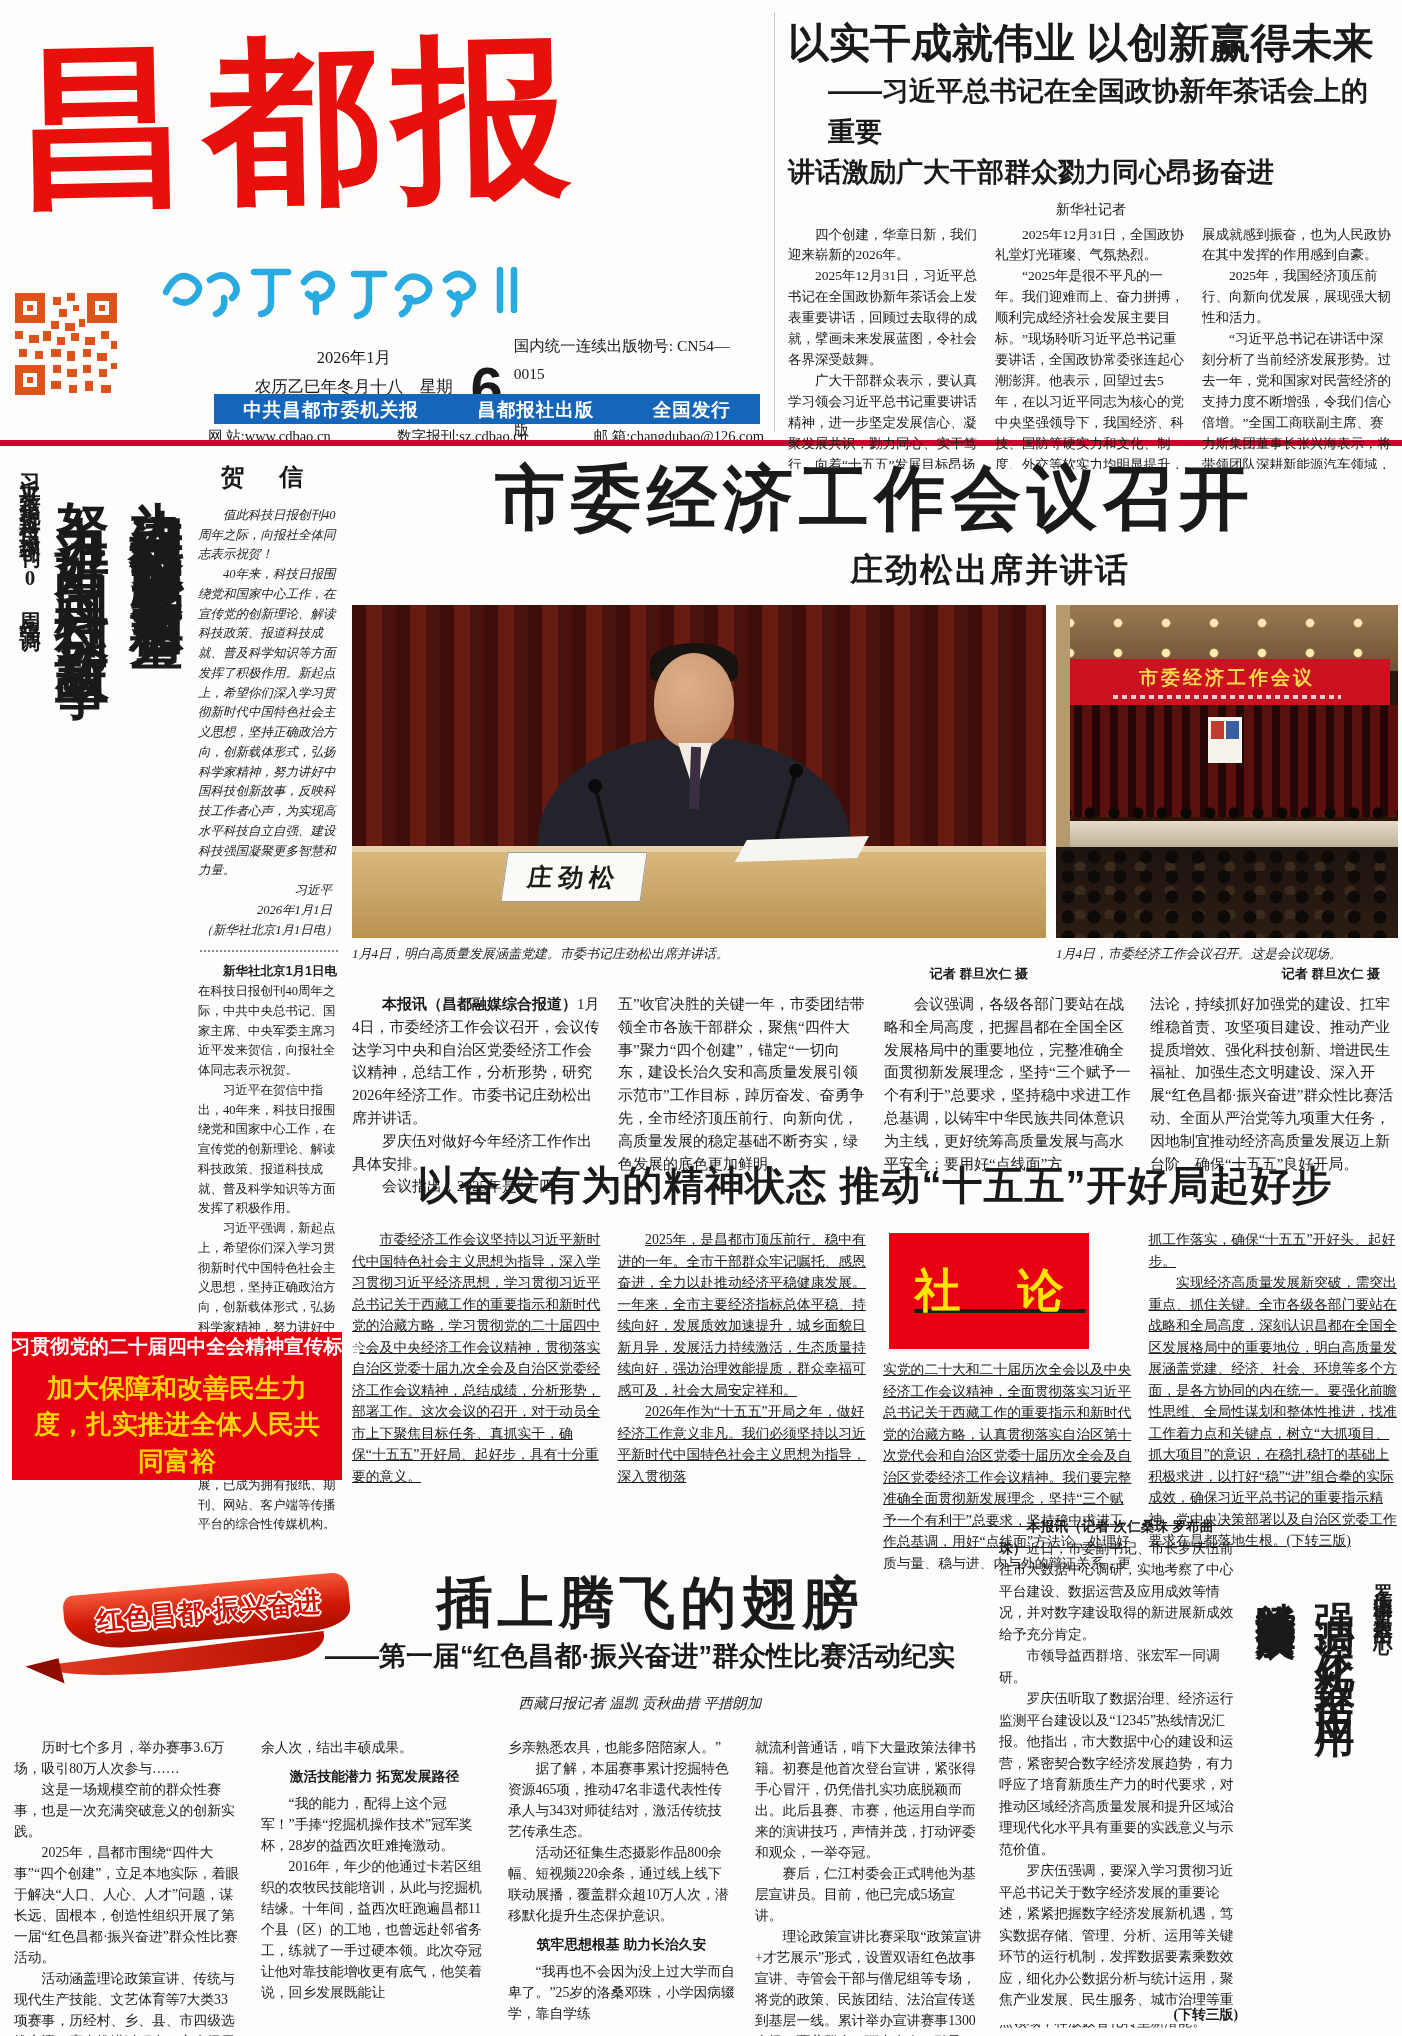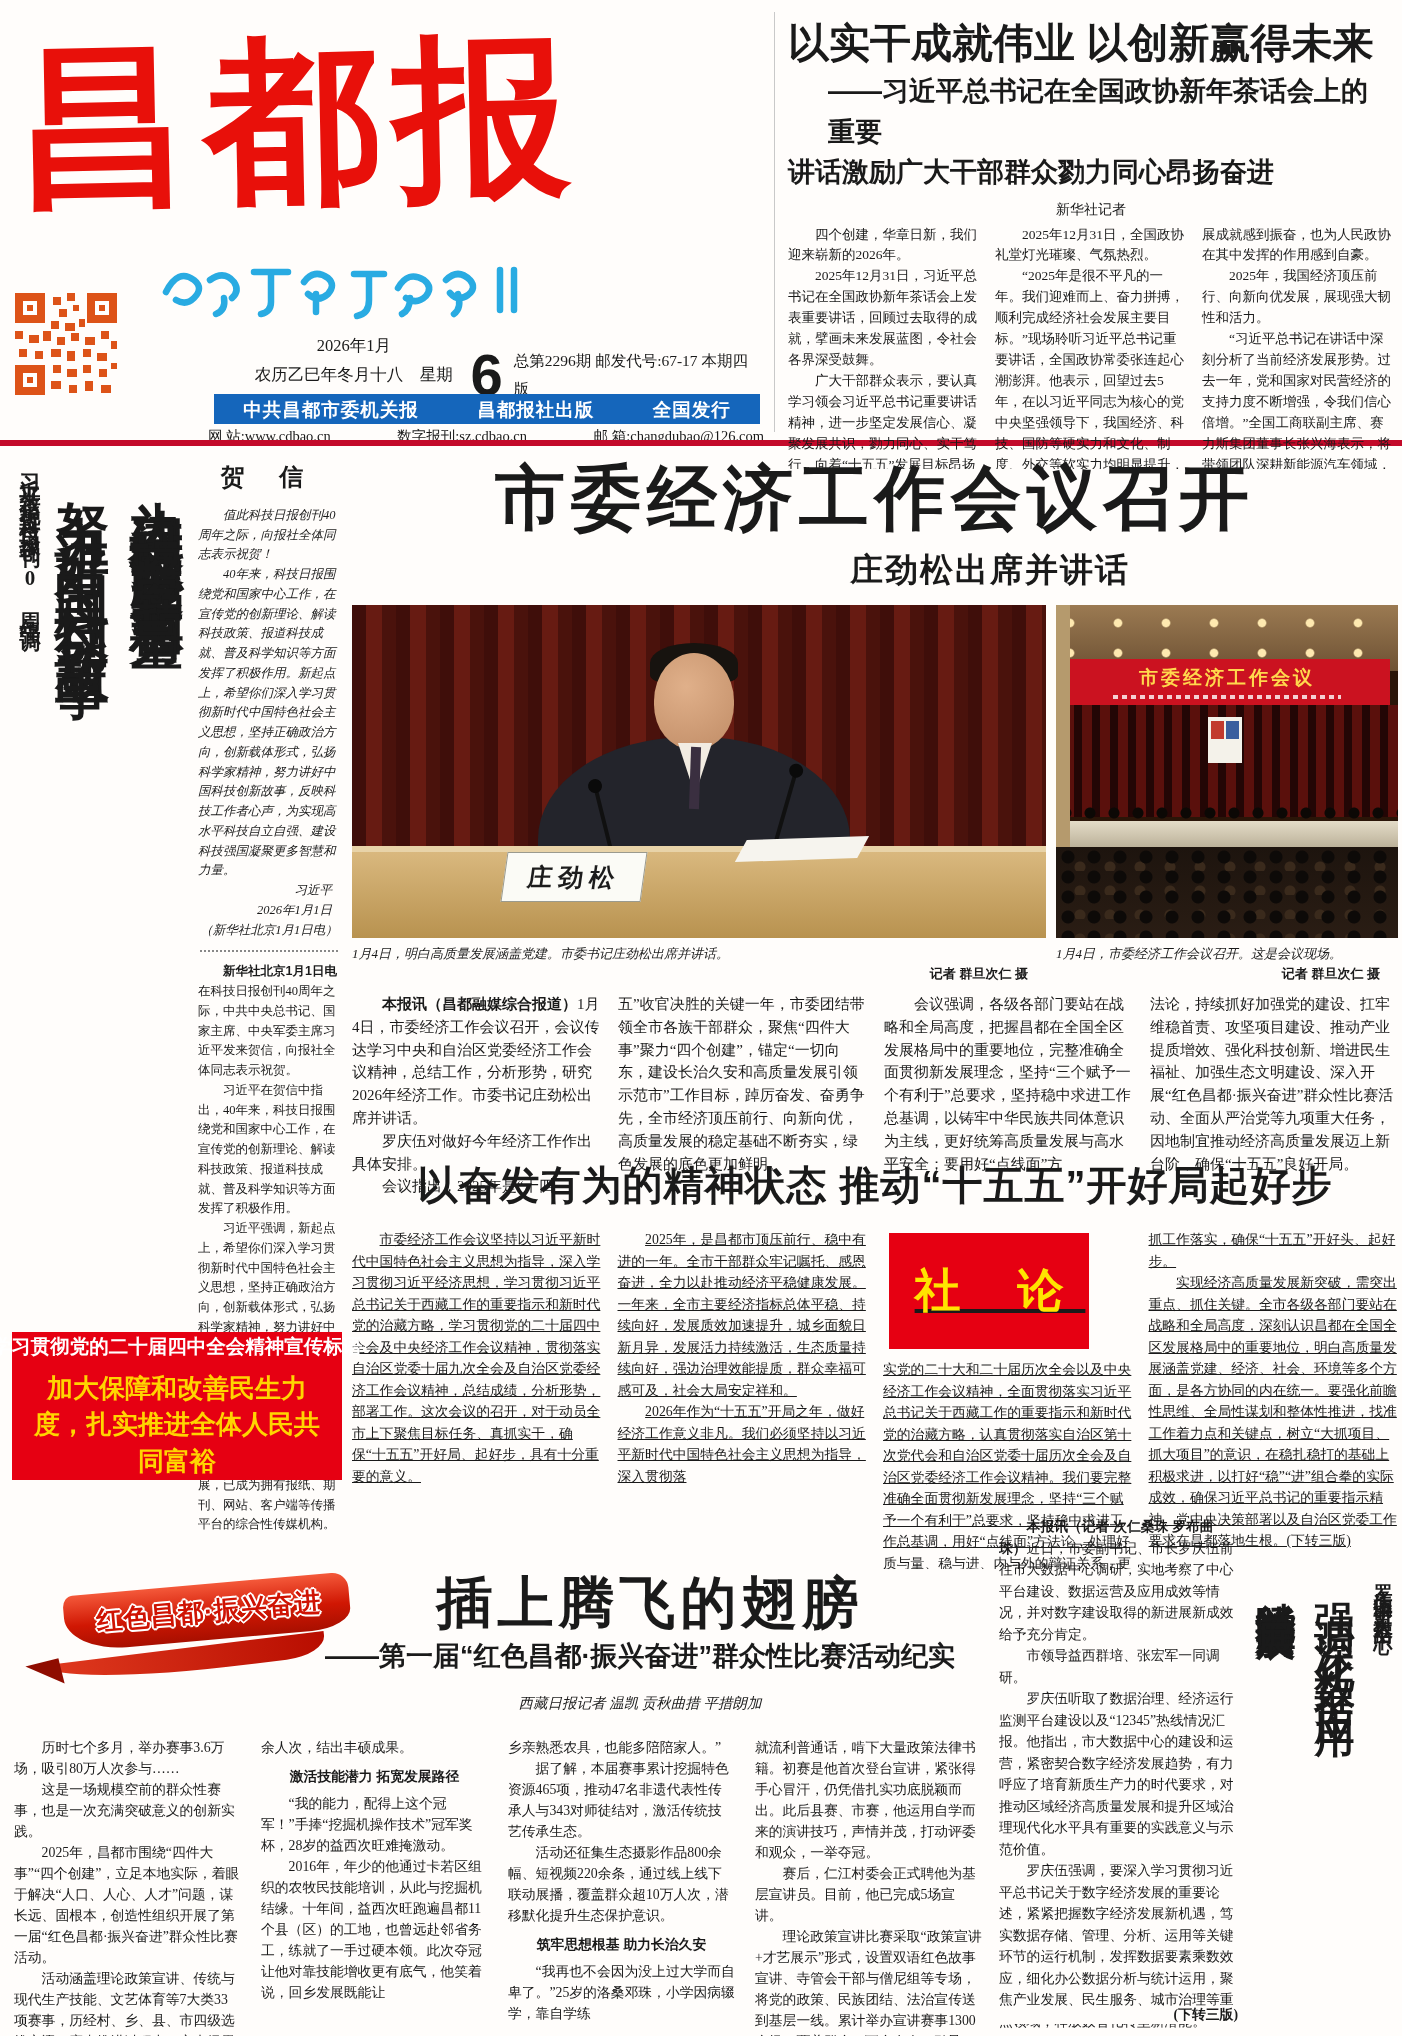"国内统一连续出版物号: CN54—0015" div { html: none -> <div>国内统一连续出版物号: CN54—0015</div> }
